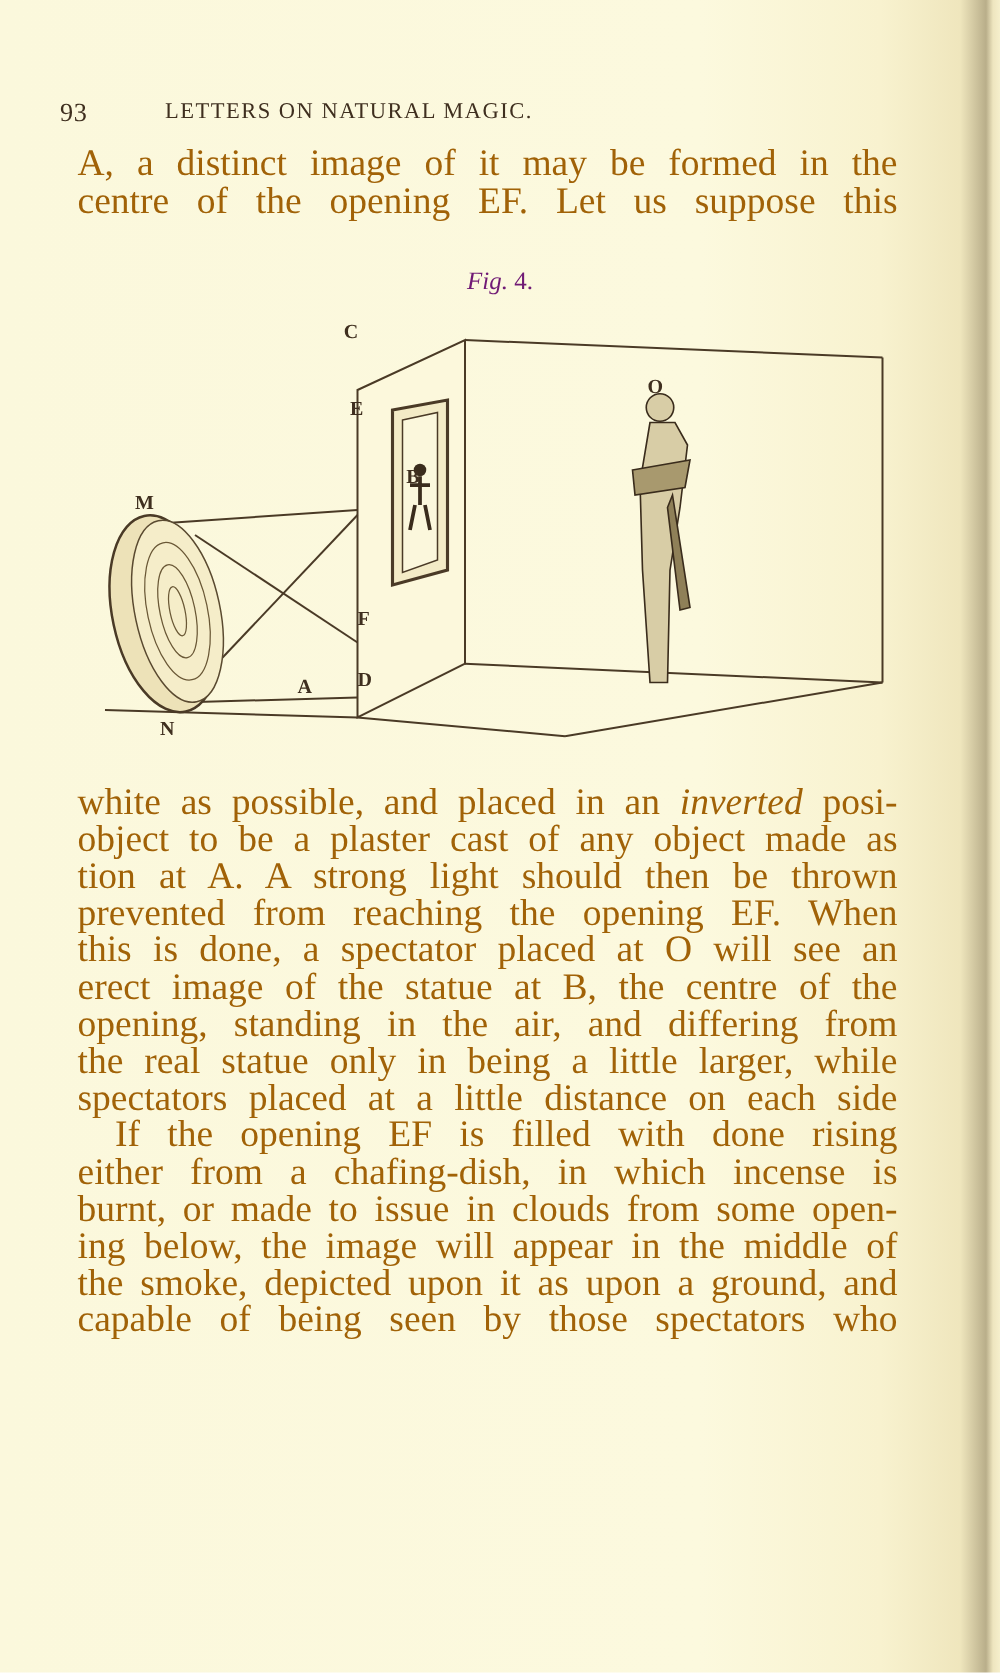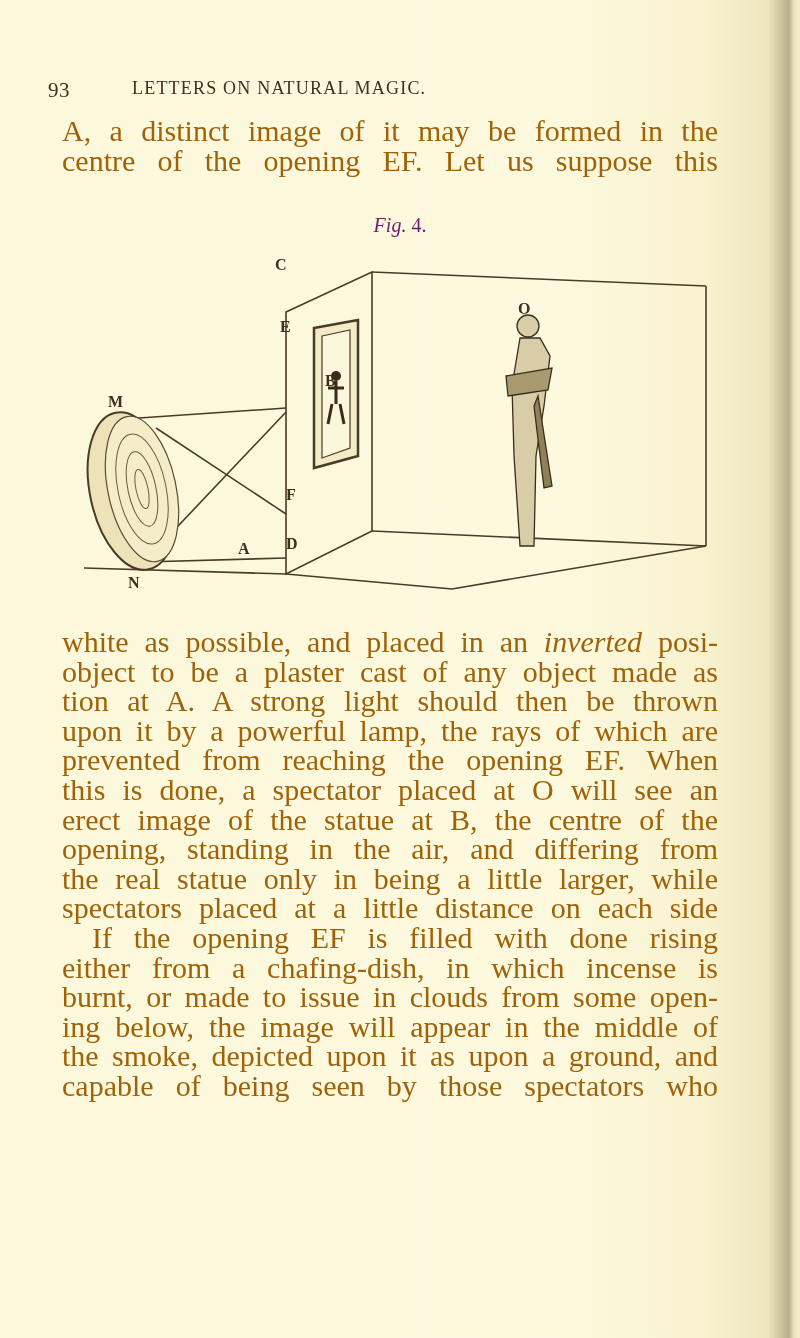"upon it by a powerful" span.line { html: <span>upon it by a powerful lamp, the rays of which are</span> -> none }
